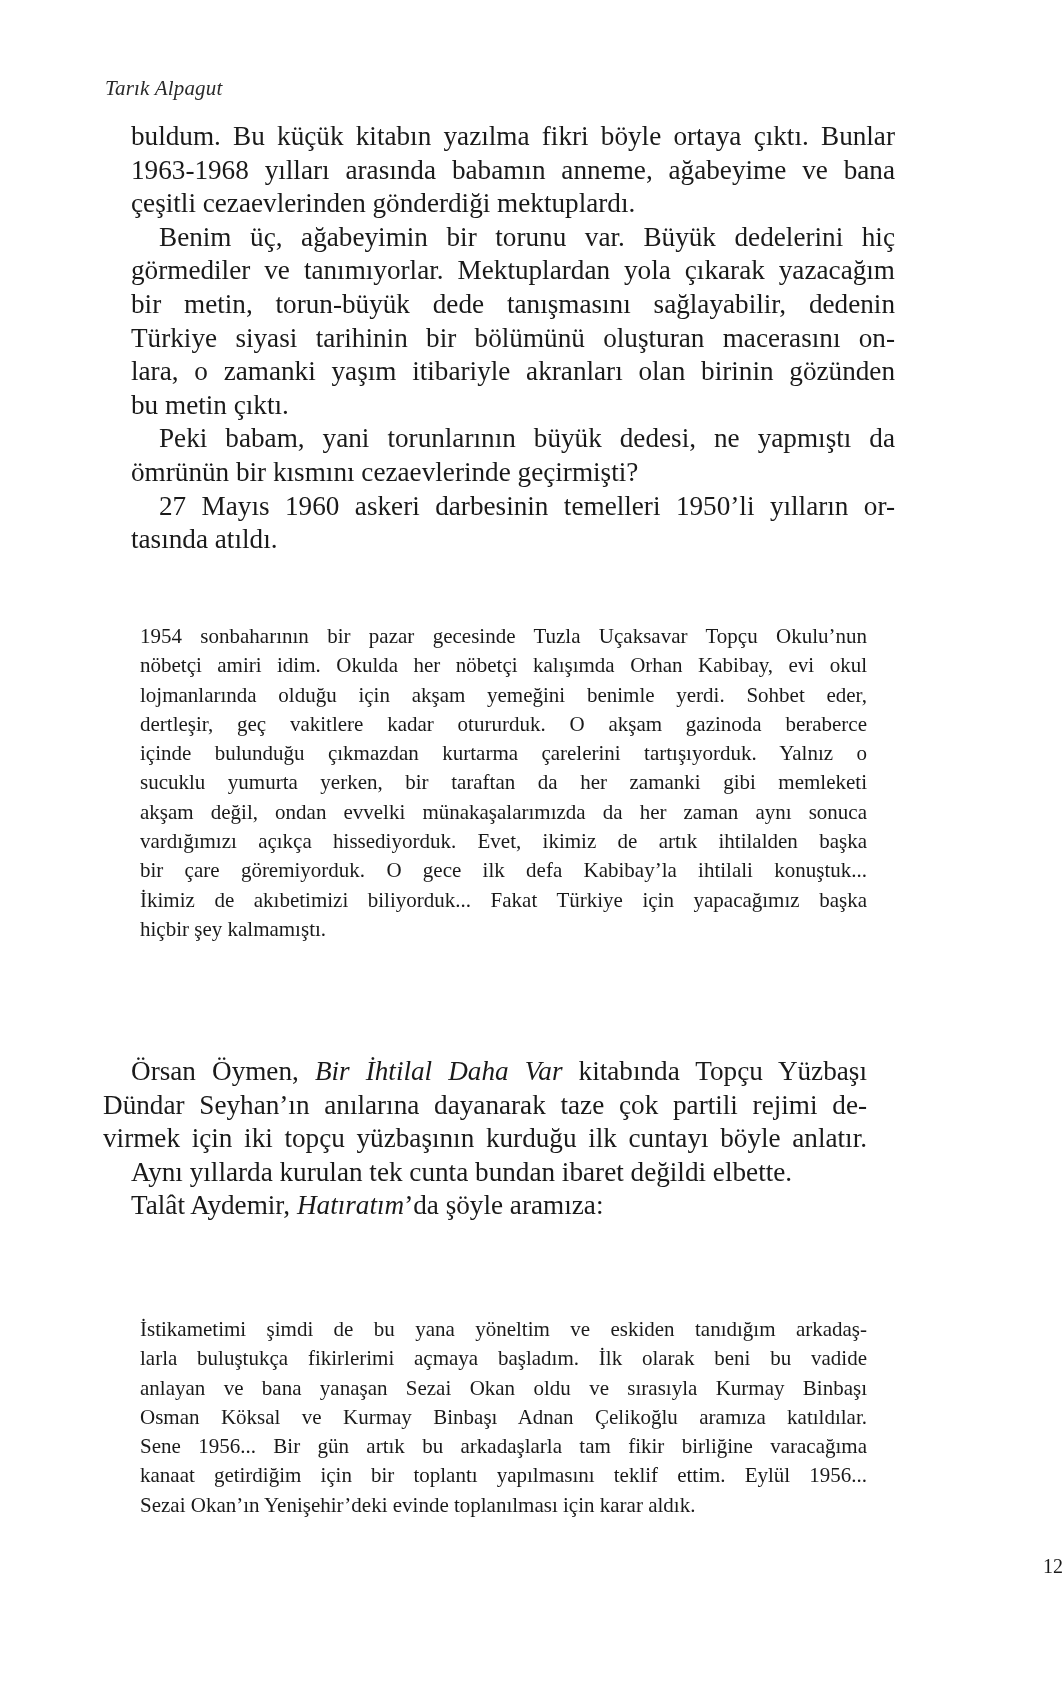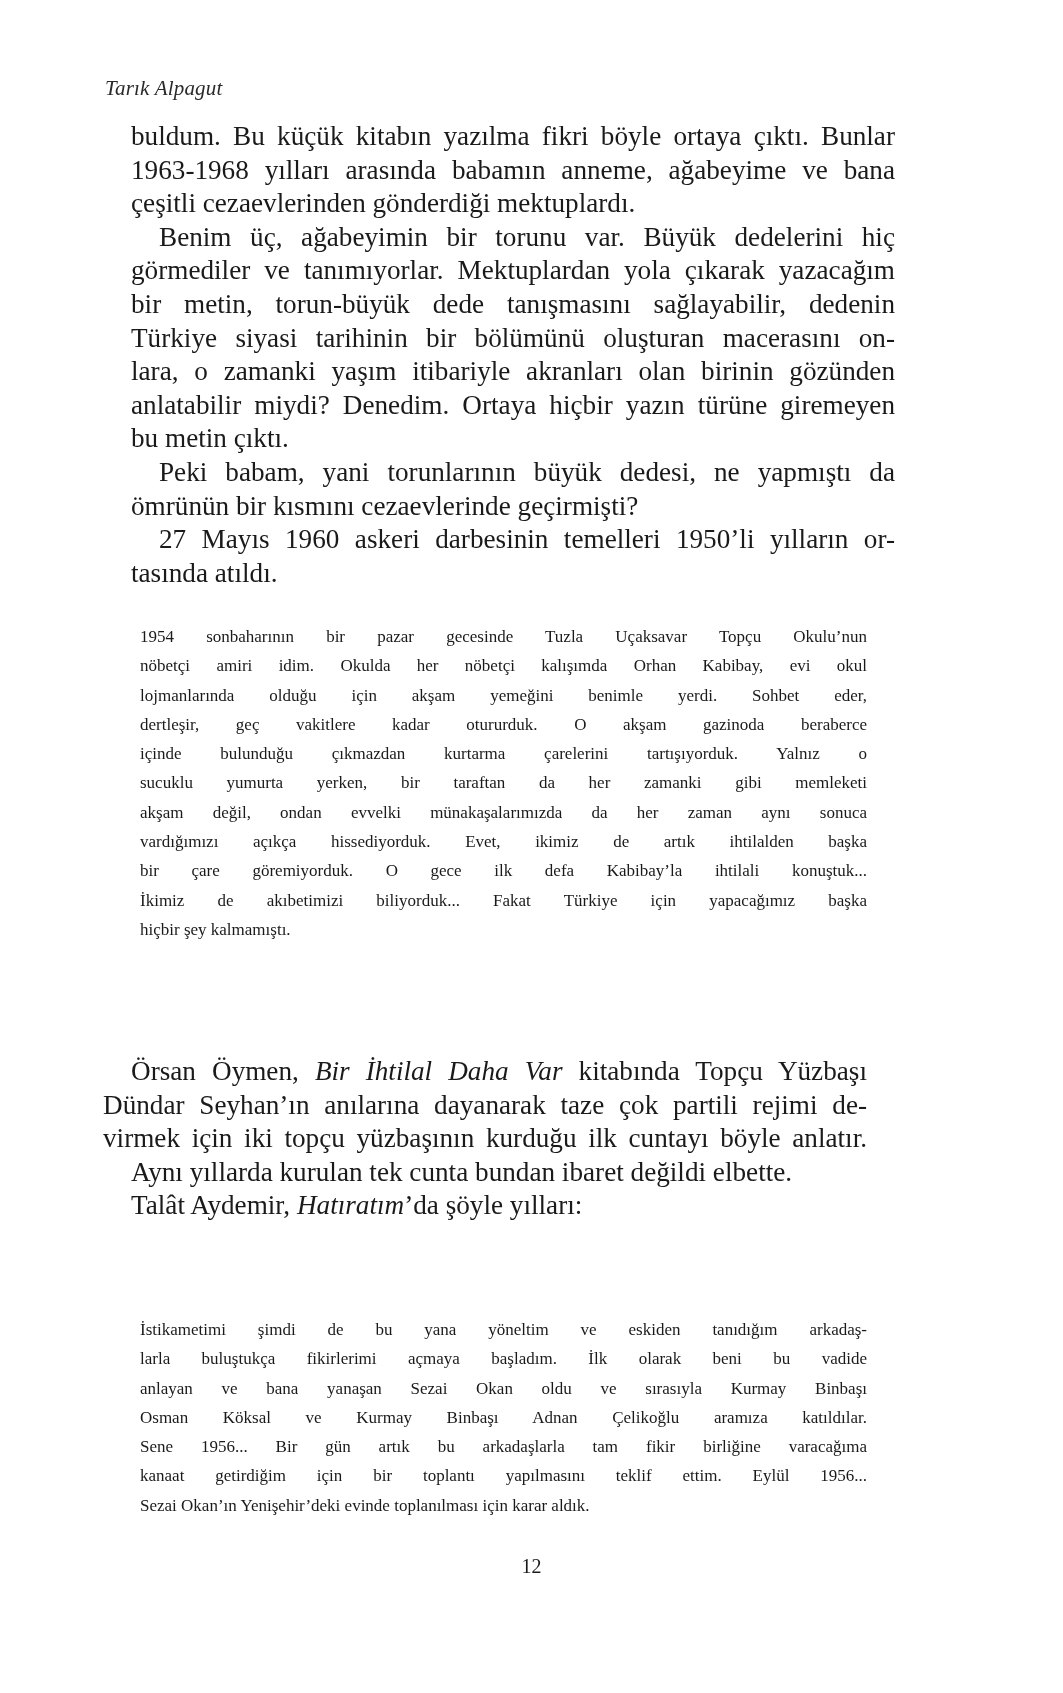"anlatabilir miydi? Denedim. Ortaya" span.line { html: <span>anlatabilir miydi? Denedim. Ortaya hiçbir yazın türüne giremeyen</span> -> none }
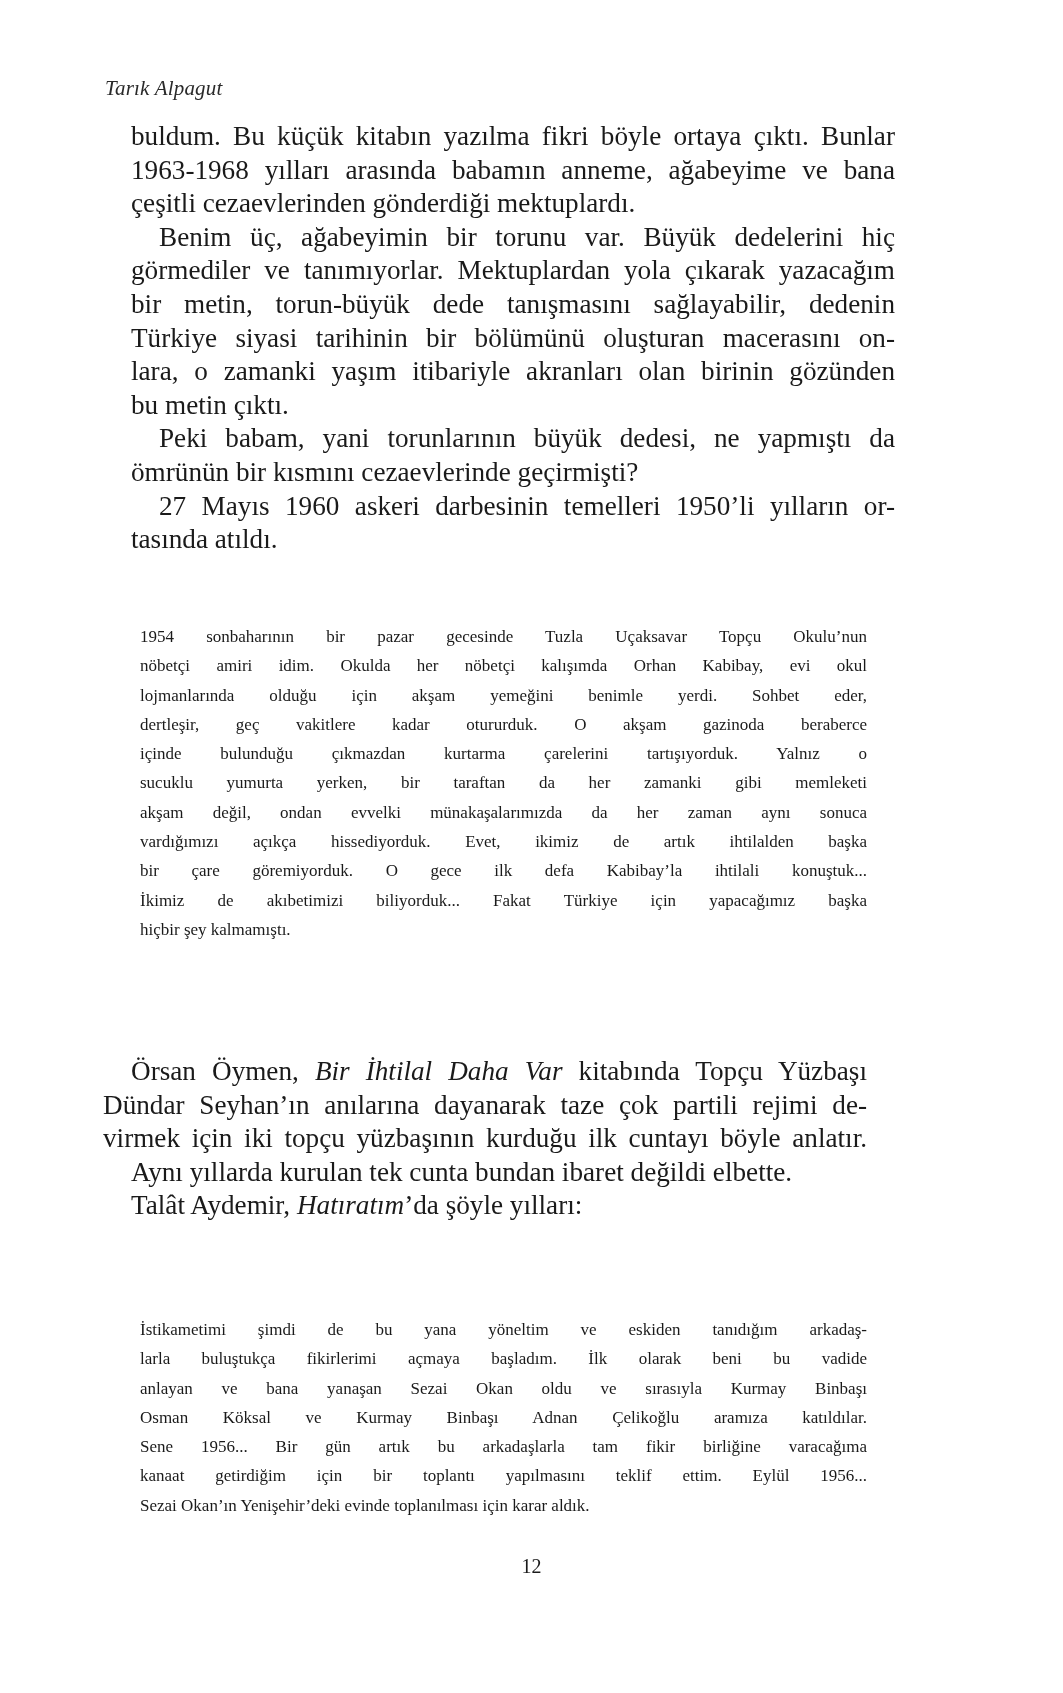"1954 sonbaharının bir pazar gecesinde" .quote-block .line { font-size: 17px -> 21px }
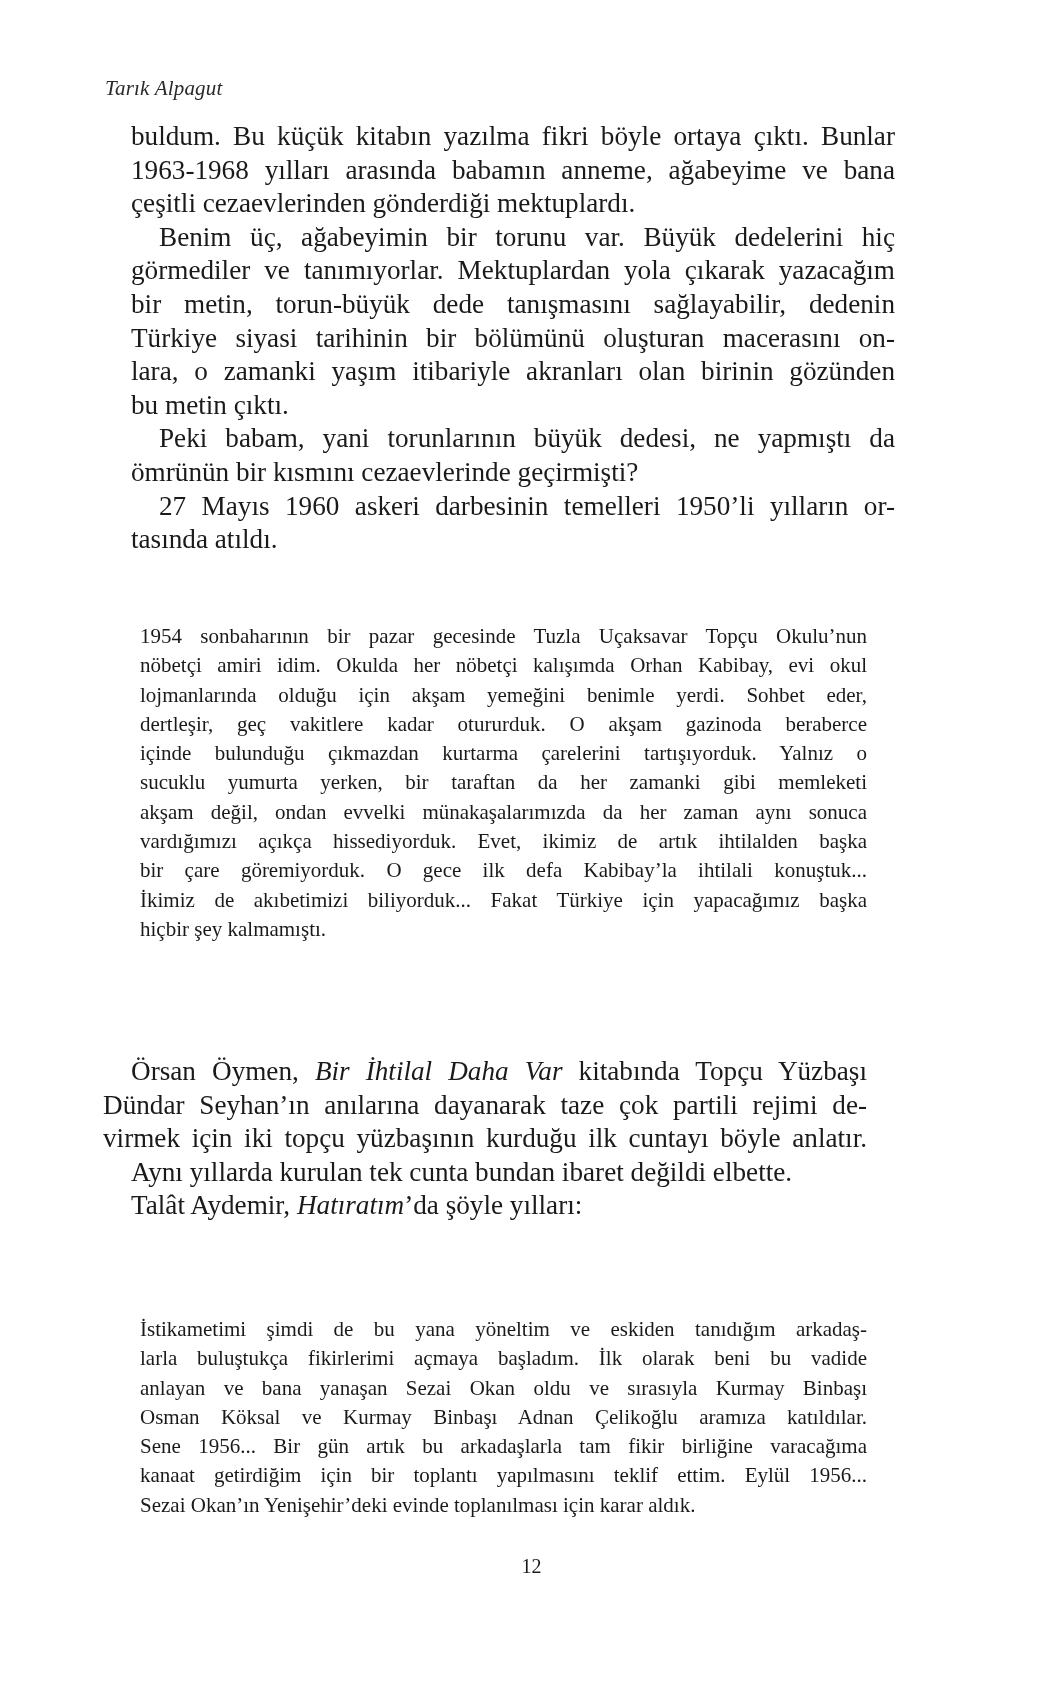"’da şöyle yılları:" span { text: yılları -> aramıza }
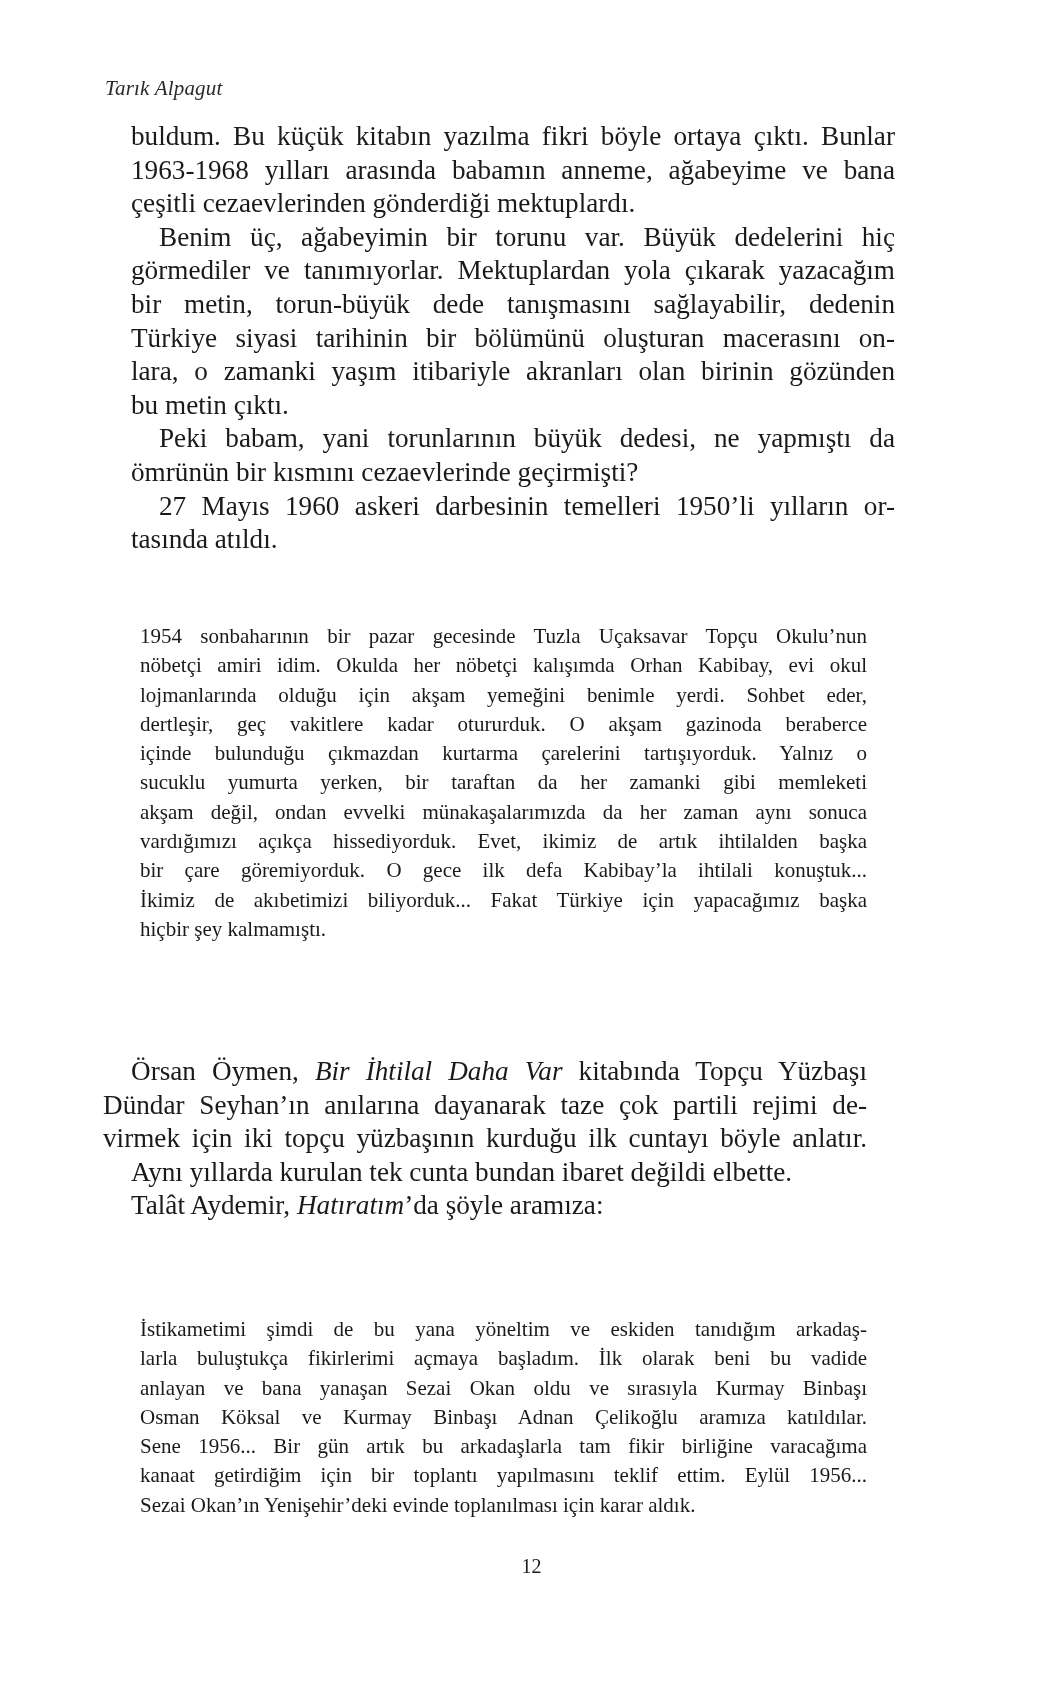"12" .page-number { text-align: center -> right }
